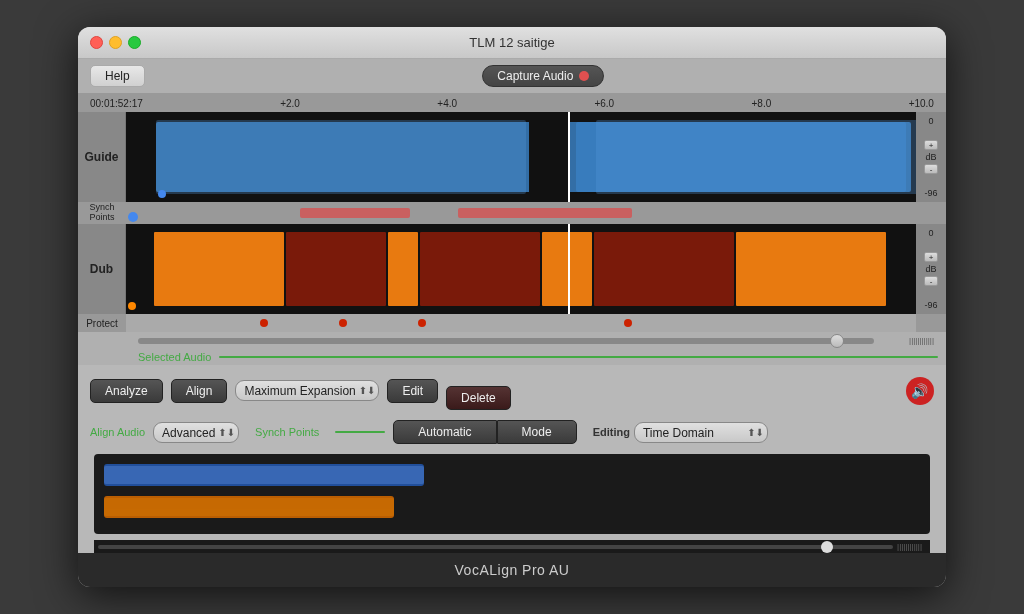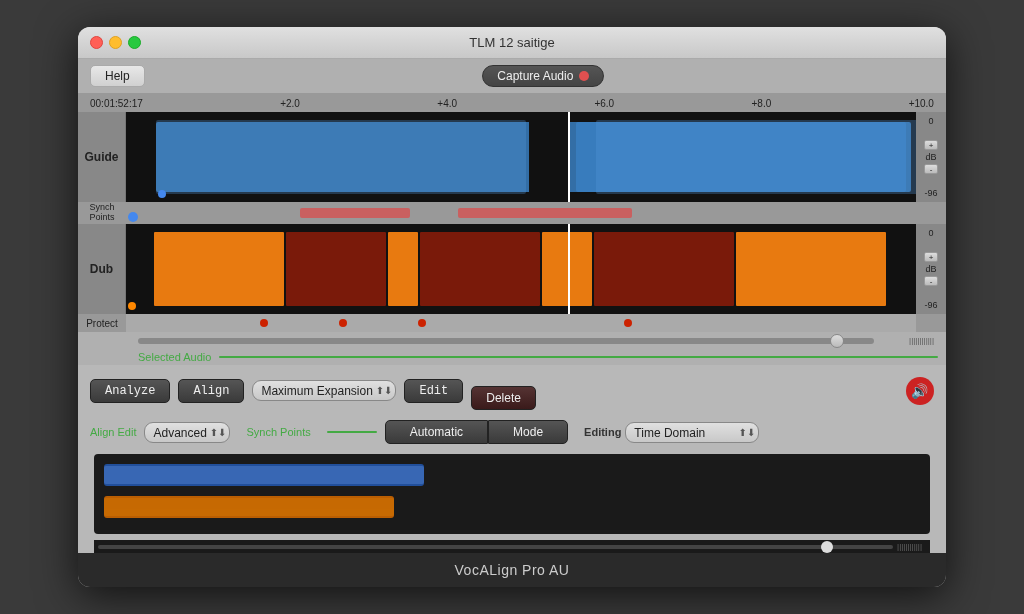"Analyze" .btn-dark { font-family: Liberation Mono, monospace -> none }
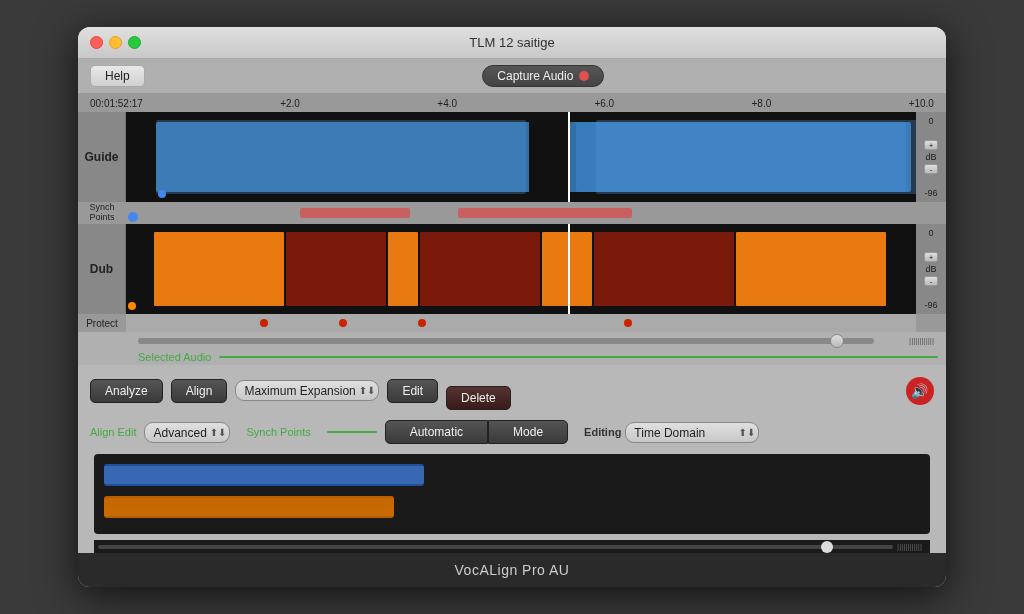"Align Edit" span.mode-label { text: Edit -> Audio }
